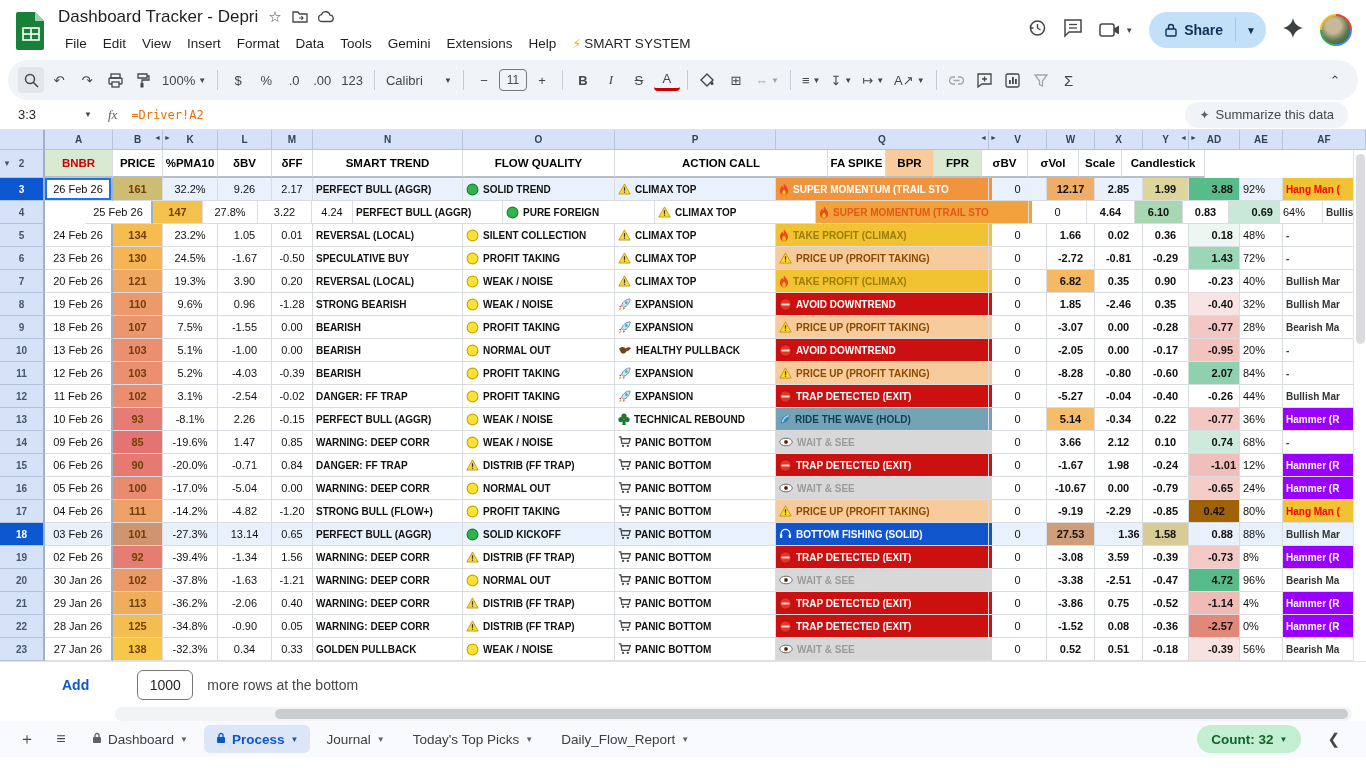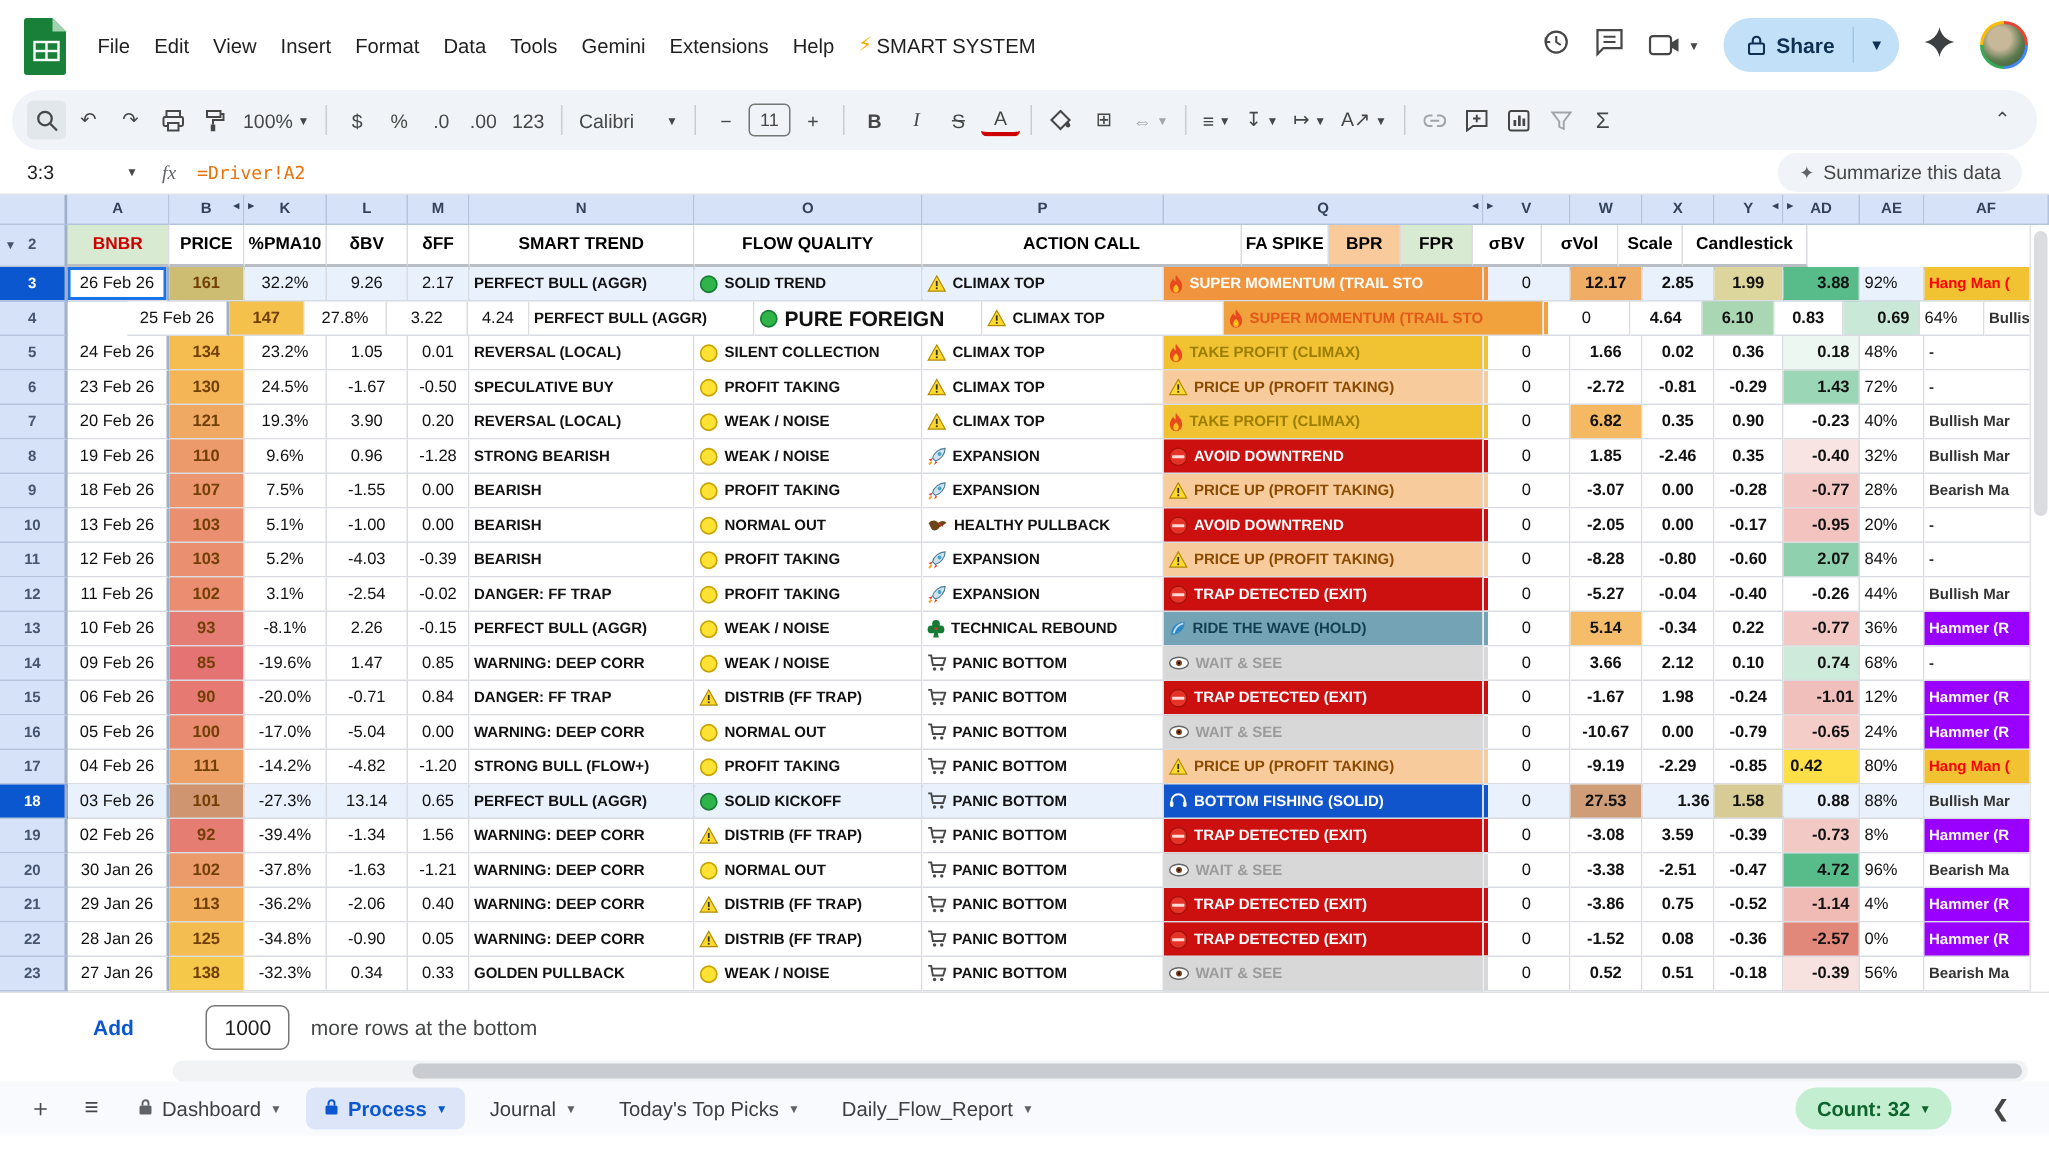"Dashboard Tracker - Depri" div.title-row { html: none -> <div> <span>Dashboard Tracker - Depri</span> <span>☆</span> <span> <svg> <path></path> <path></path> </svg> </span> <span> <svg> <path></path> </svg> </span> </div> }
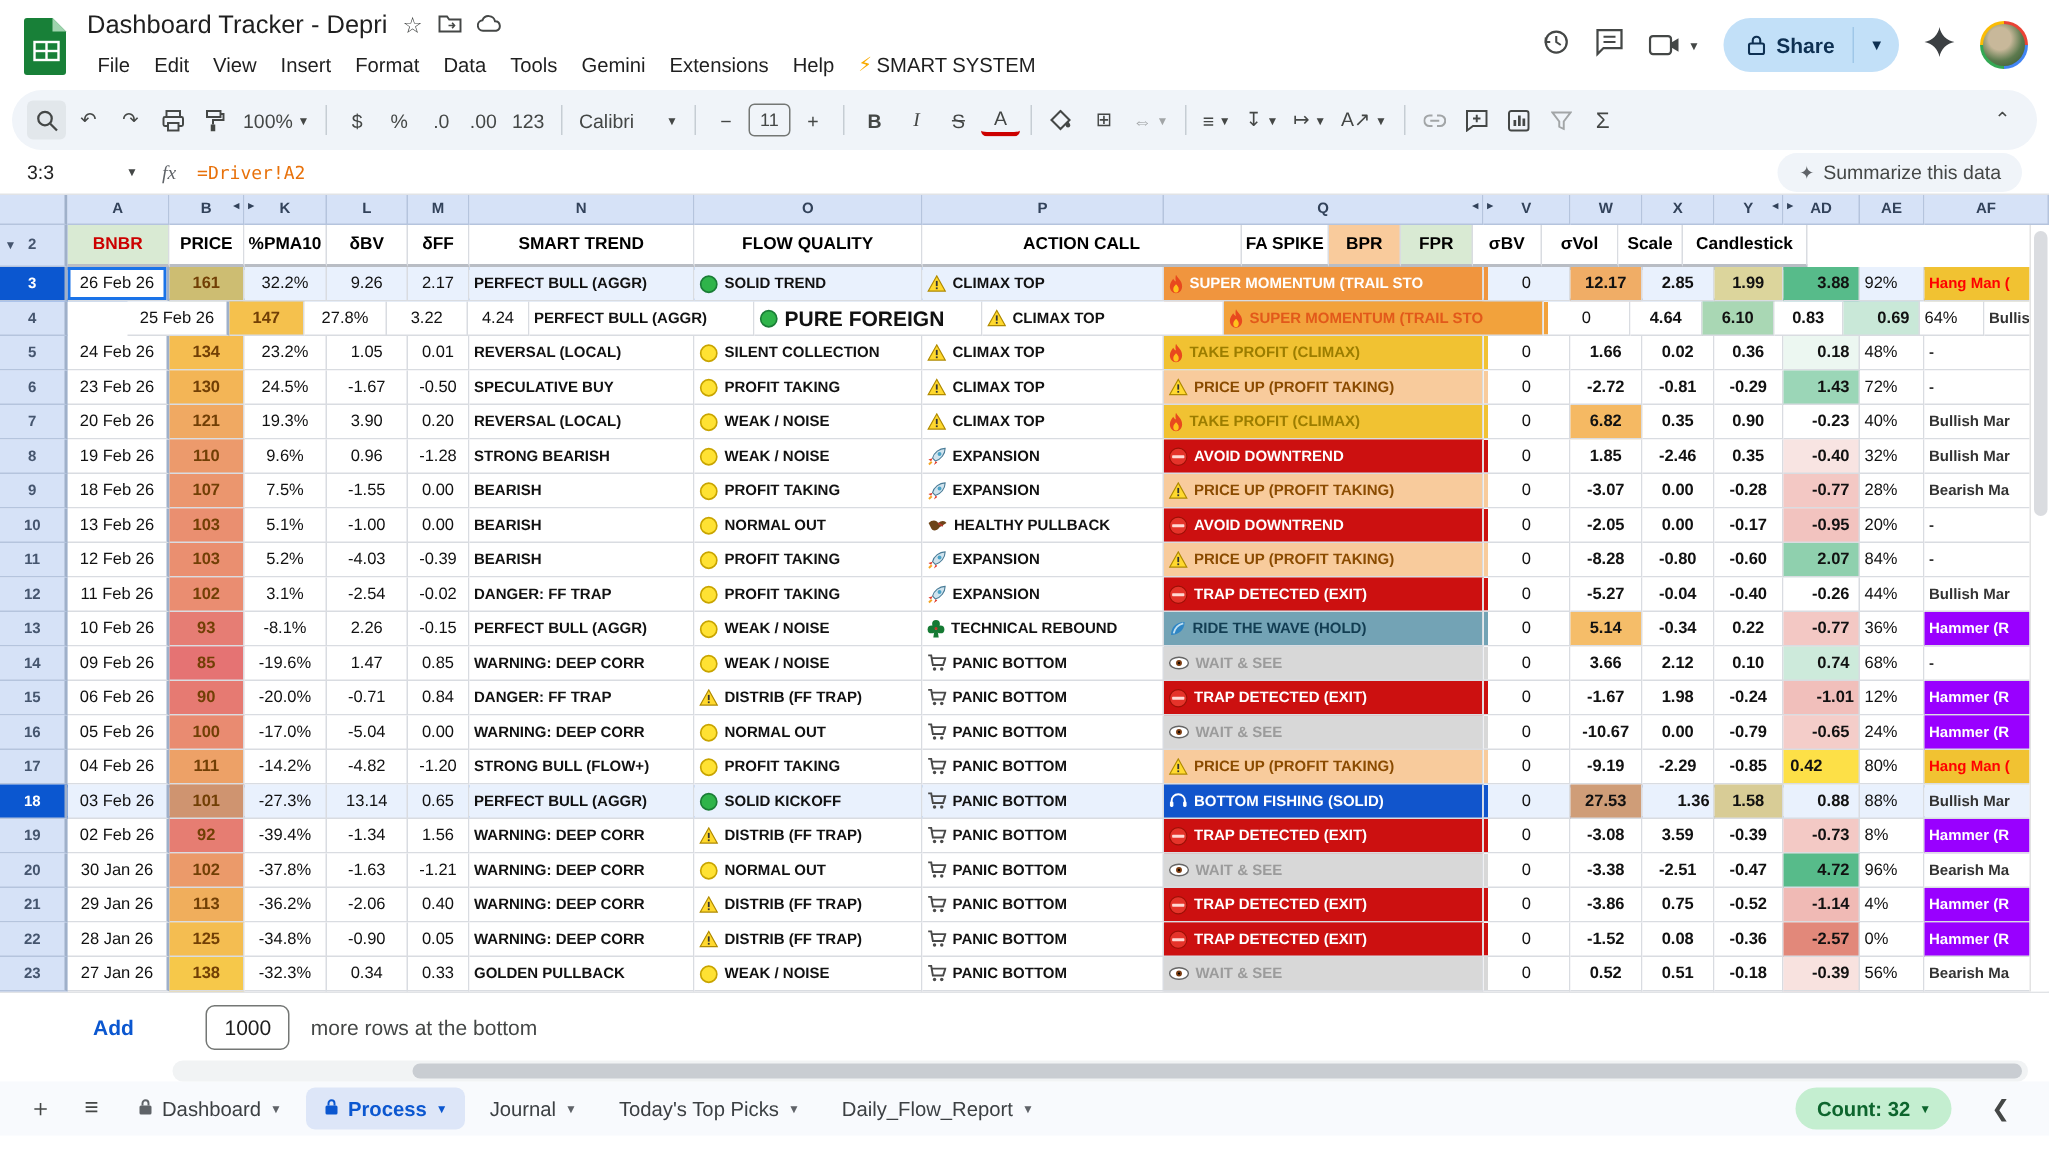"PURE FOREIGN" div.cell { font-size: 14px -> 10px }
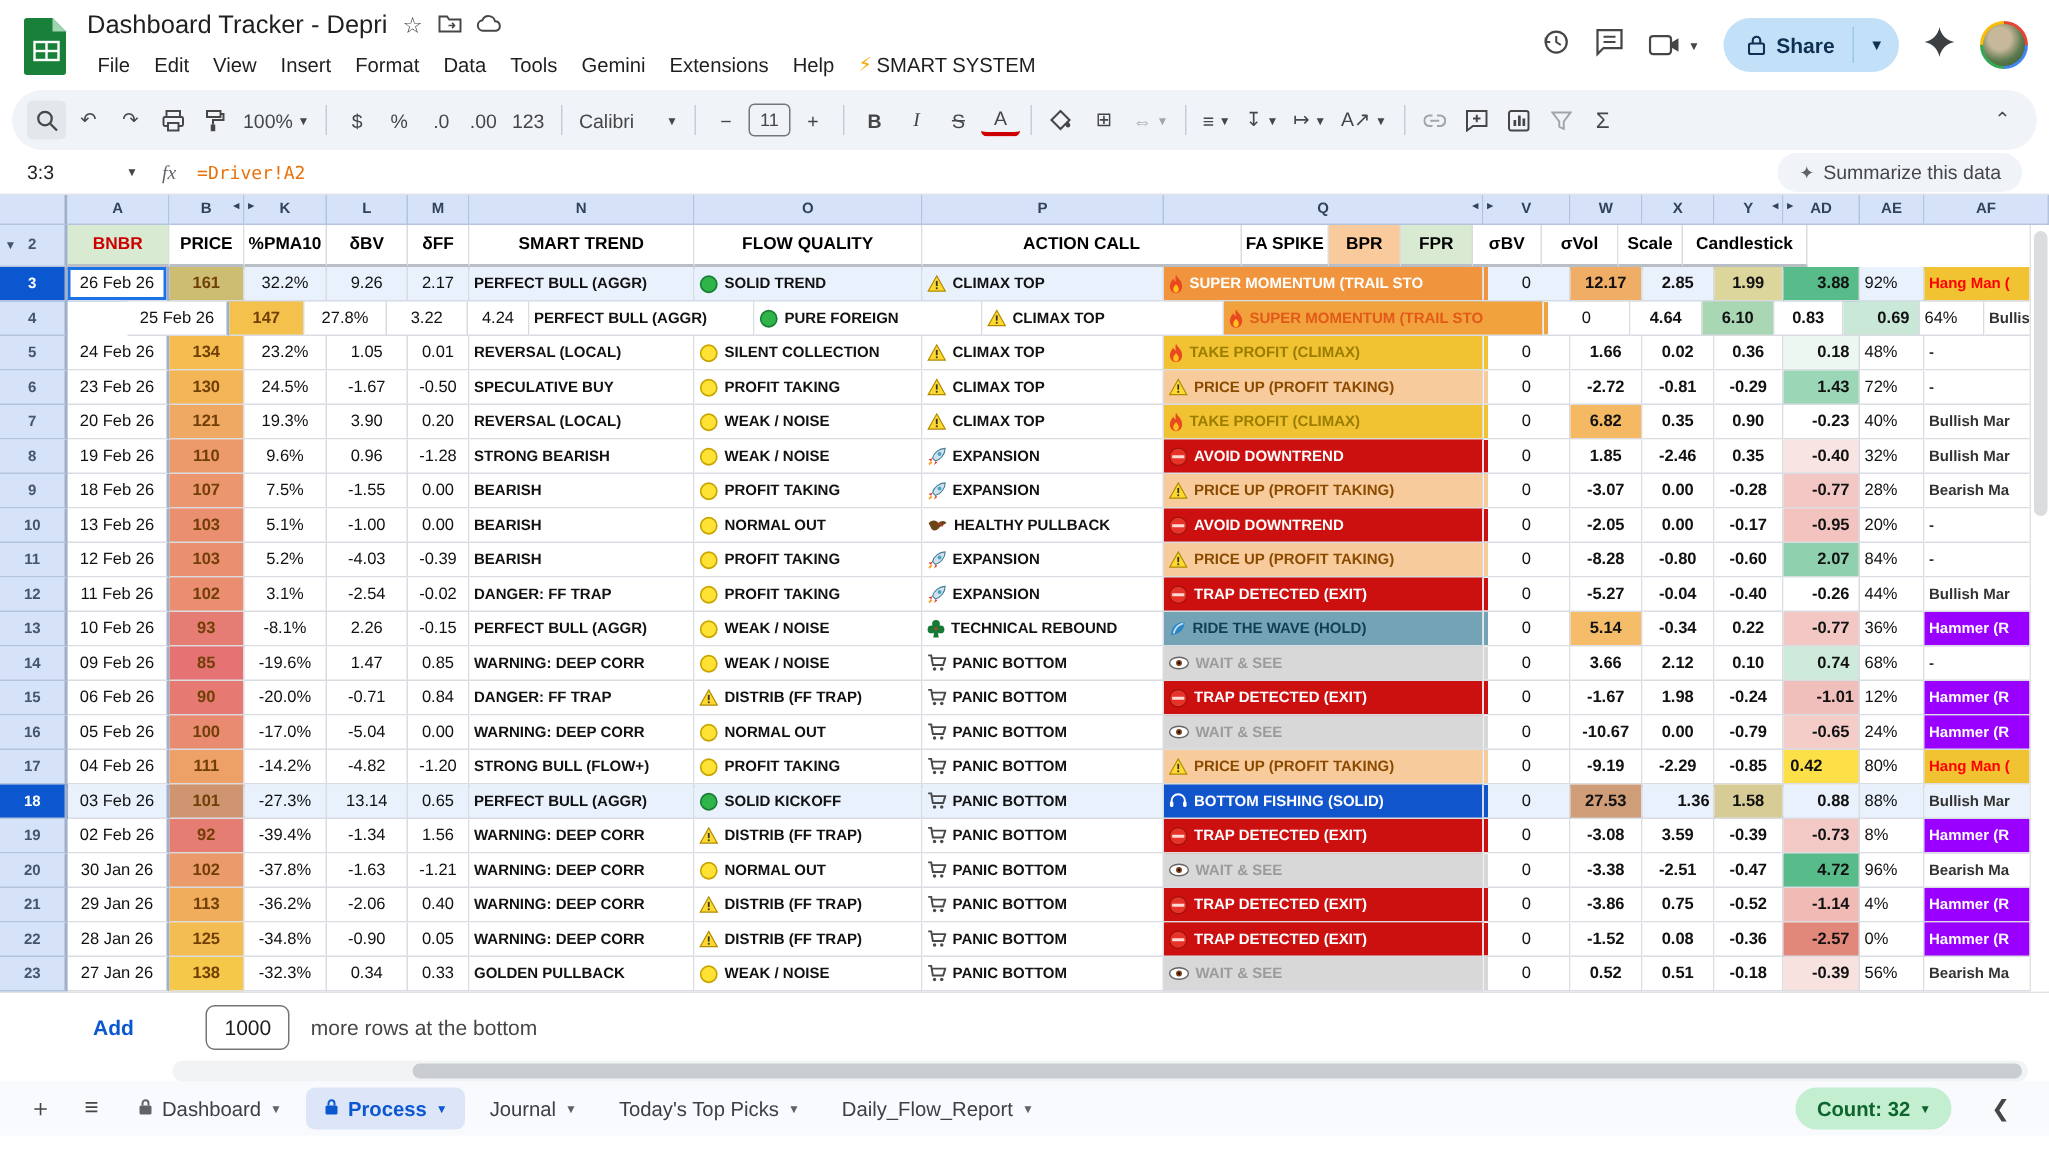"0.42" div.cell { background: #fde047 -> #a16207; padding-right: 24px -> 14px }
